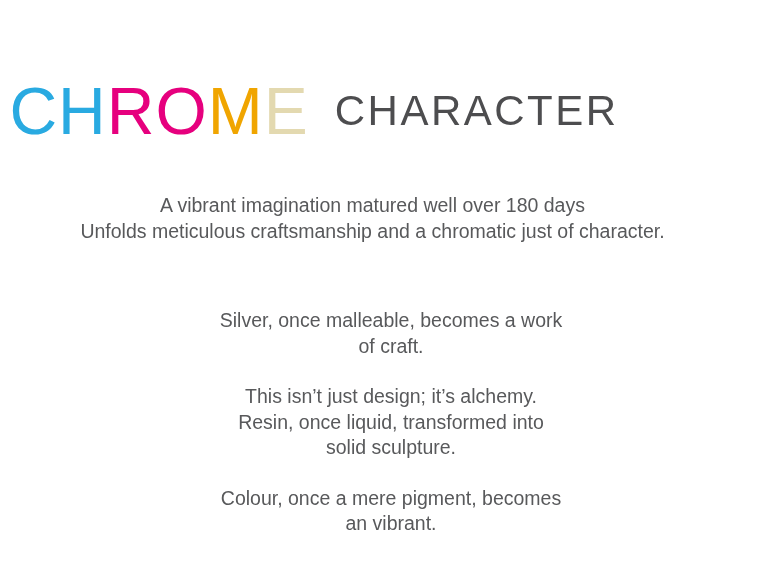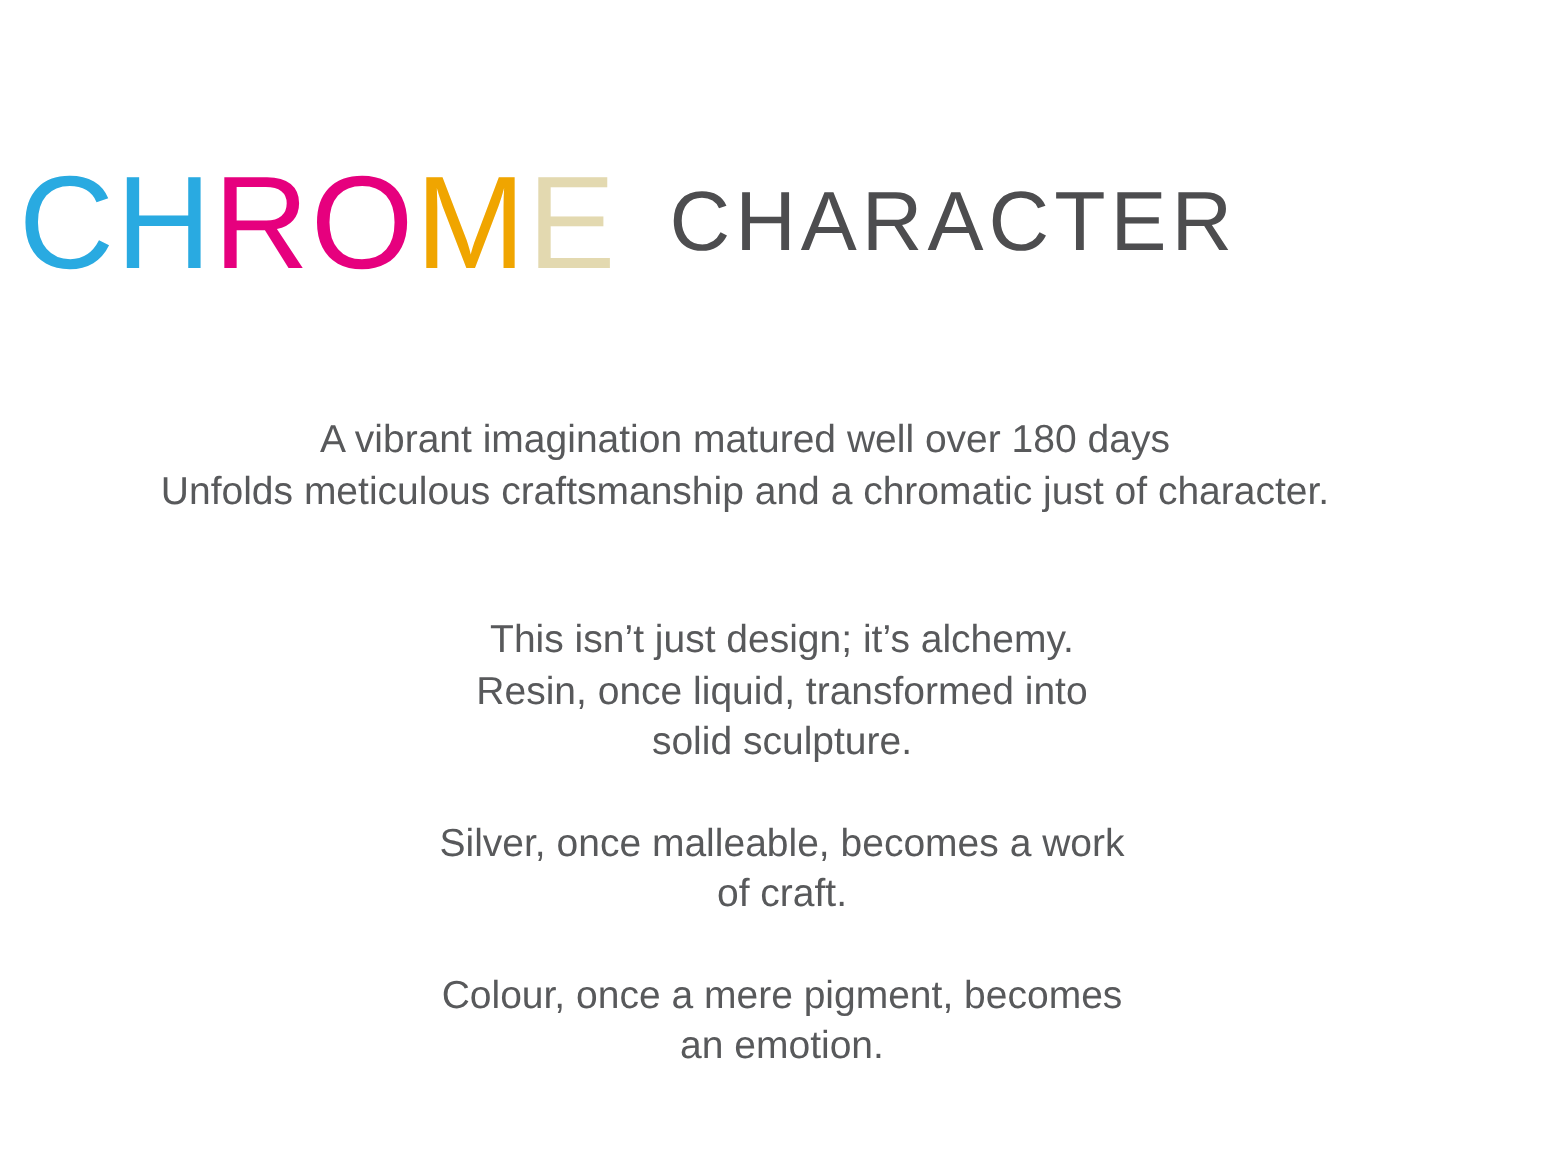"A vibrant imagination matured well" .subtitle { margin-top: 15px -> none }
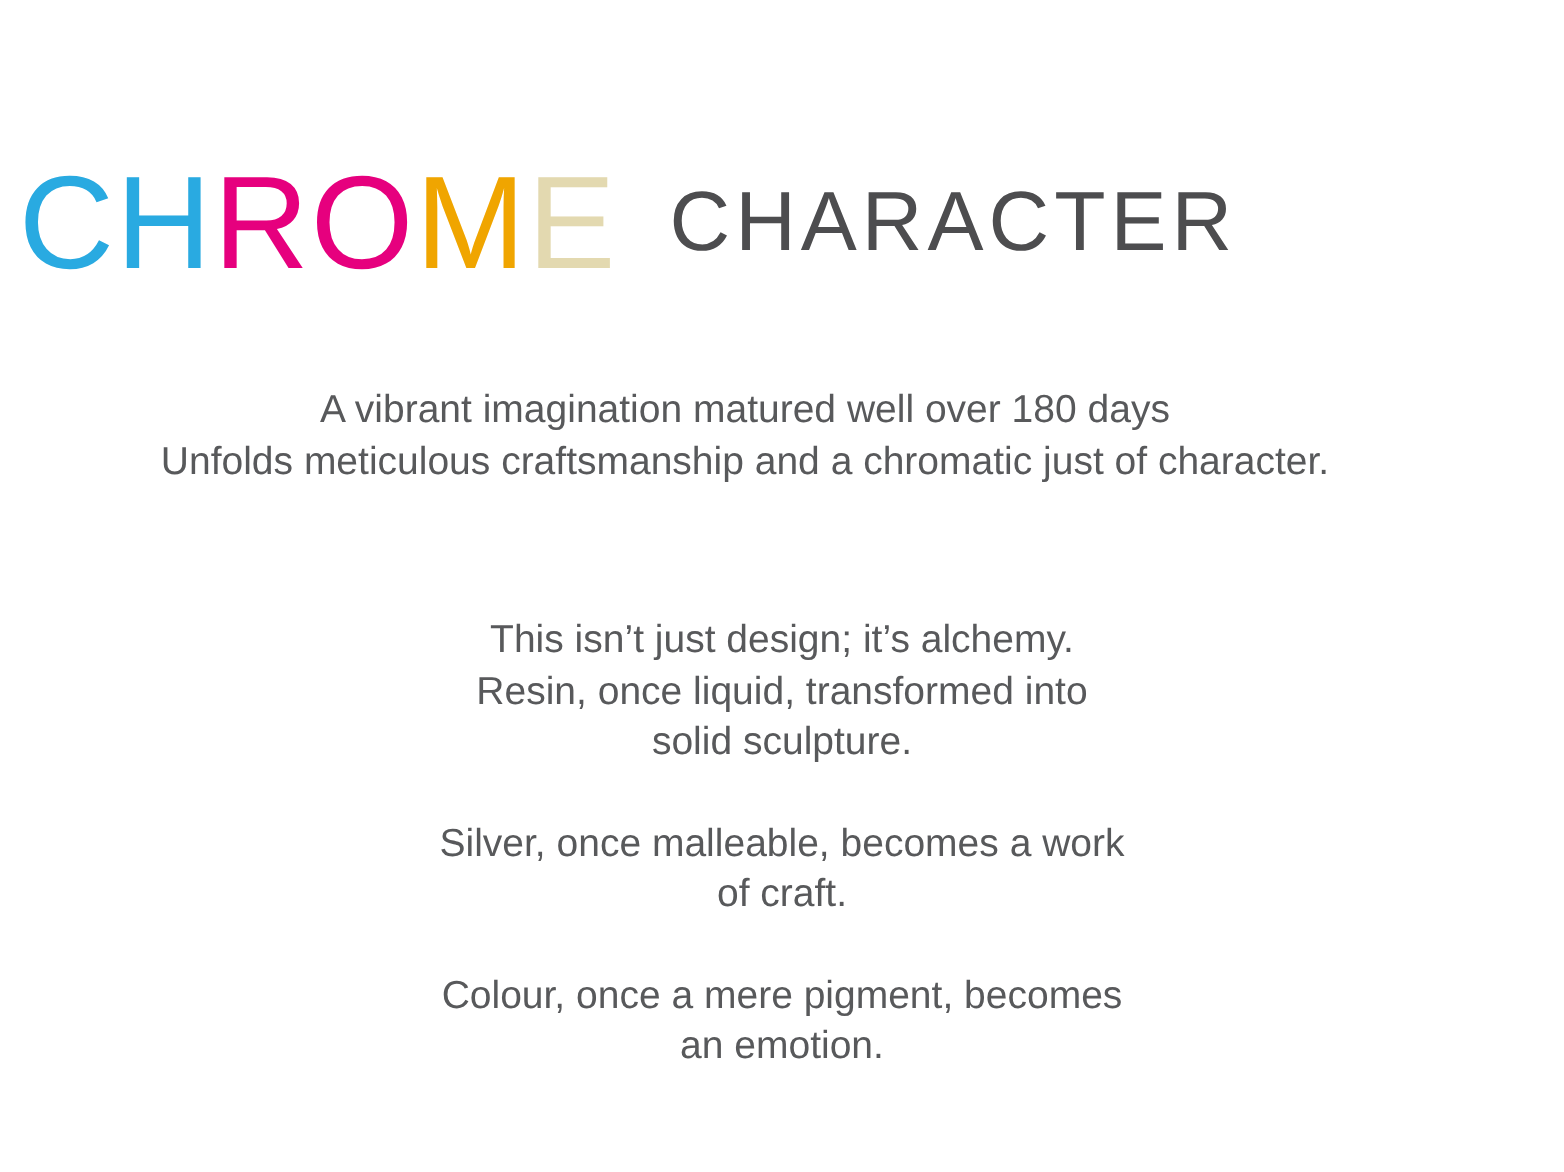"This isn’t just design; it’s" p.para { order: before "Silver, once malleable, becomes a" -> after "Silver, once malleable, becomes a" }
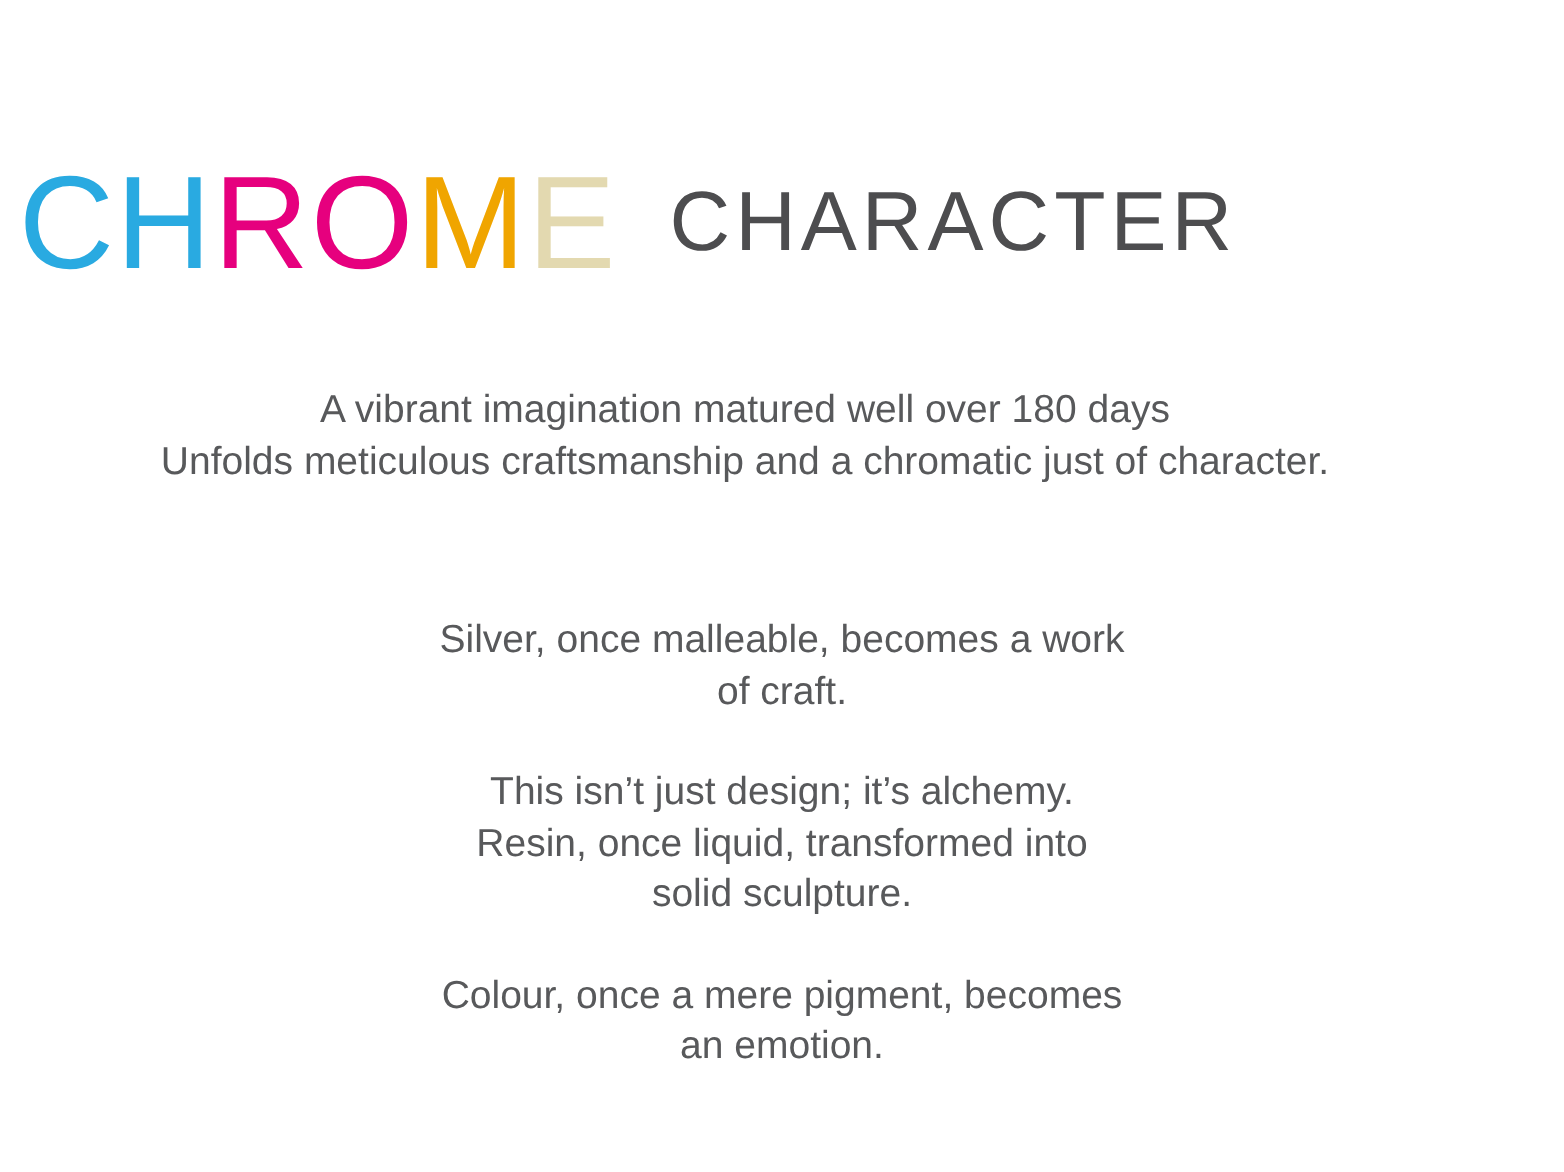"an emotion." span.line { text: emotion -> vibrant }
